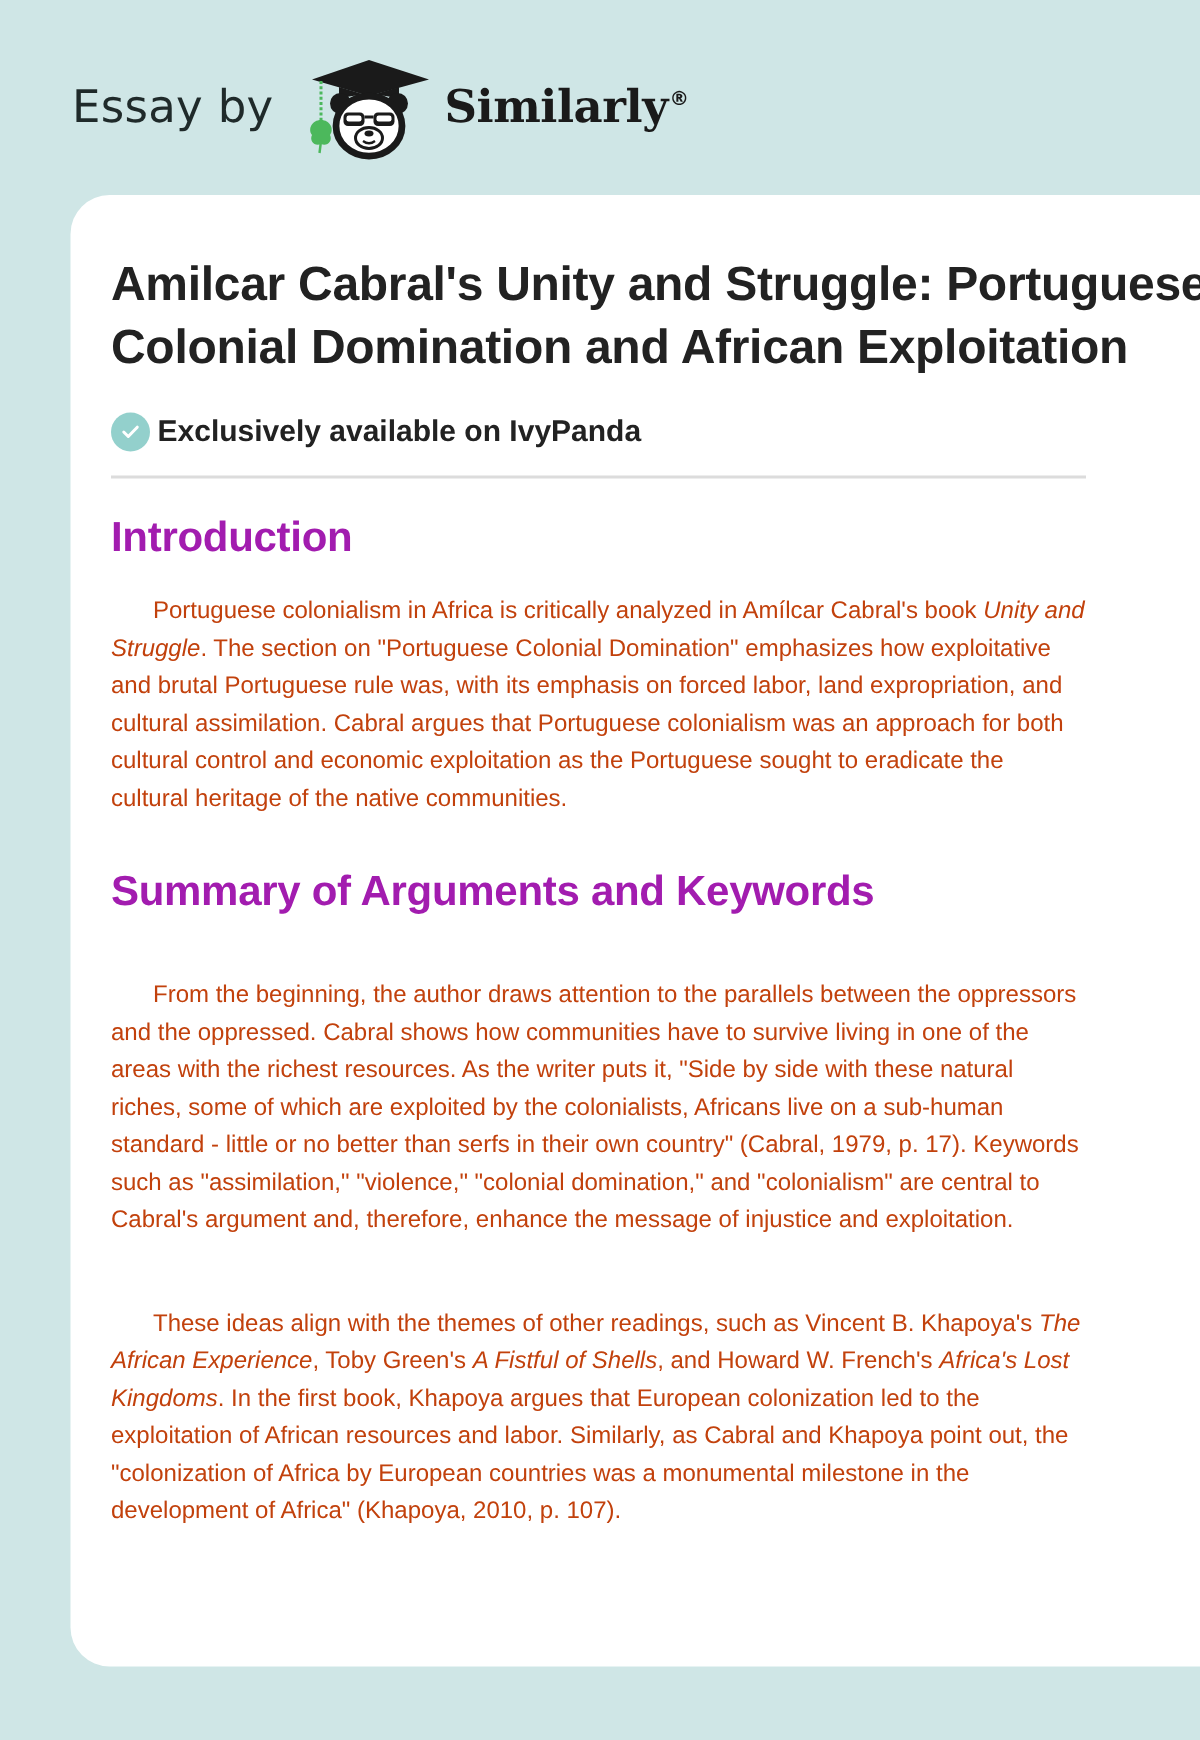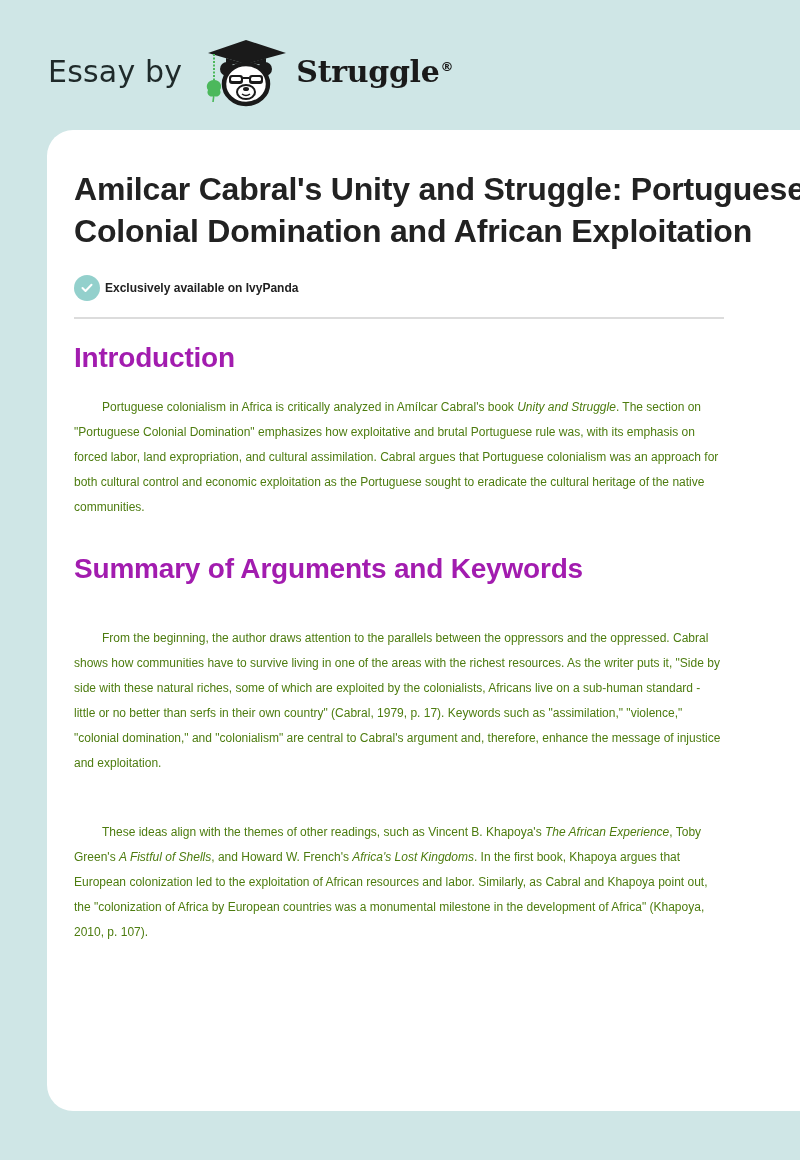"Struggle" span { text: Struggle -> Similarly }
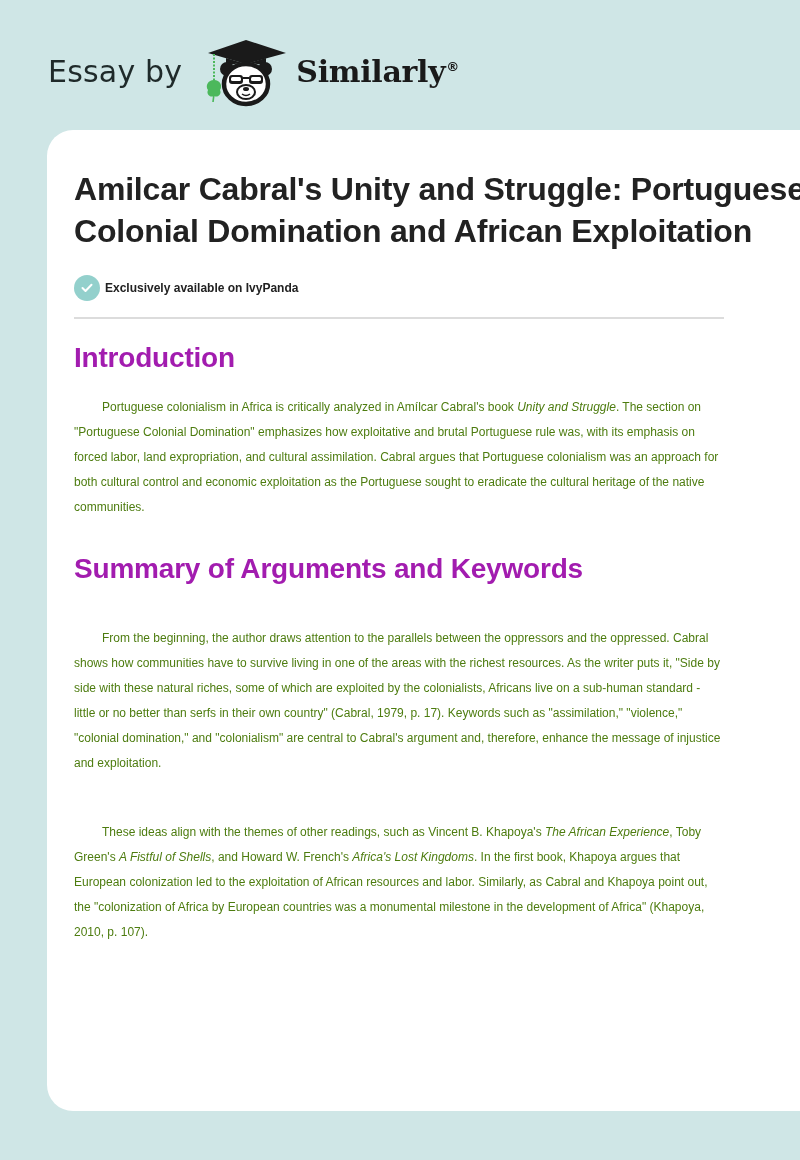"Exclusively available on IvyPanda" .exclusive-label { font-size: 12px -> 20px }
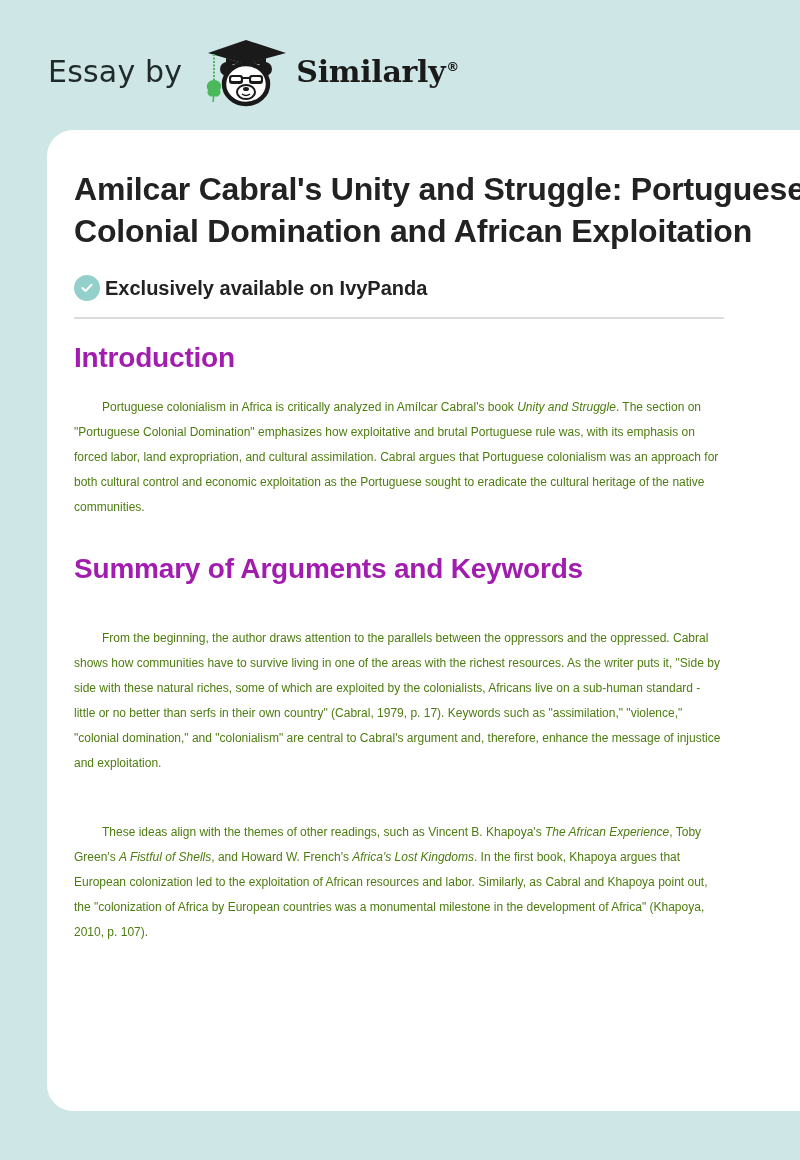"Portuguese colonialism in Africa is" .para { color: #4d7c0f -> #c2410c; font-size: 12px -> 16px }
